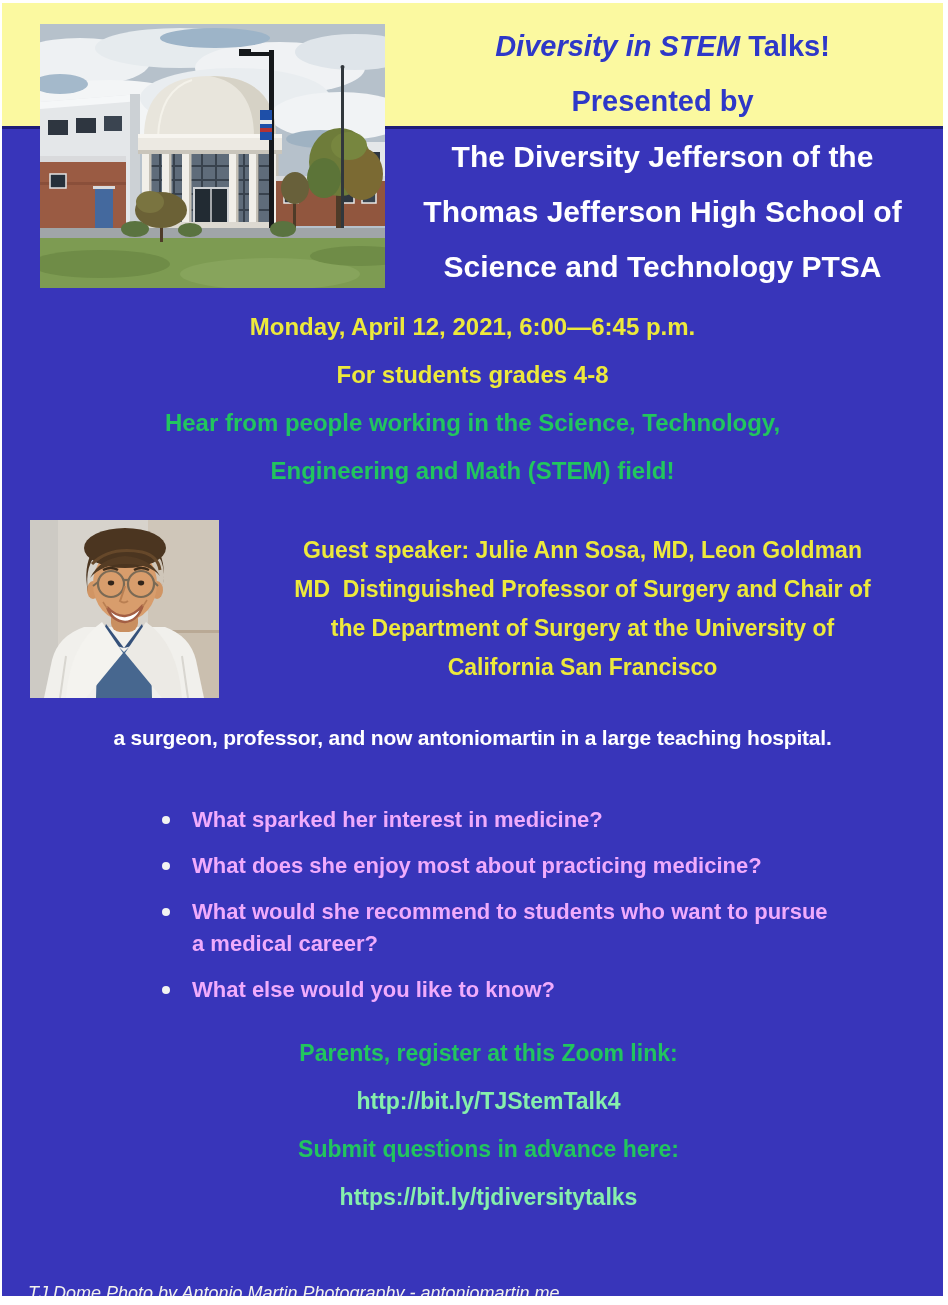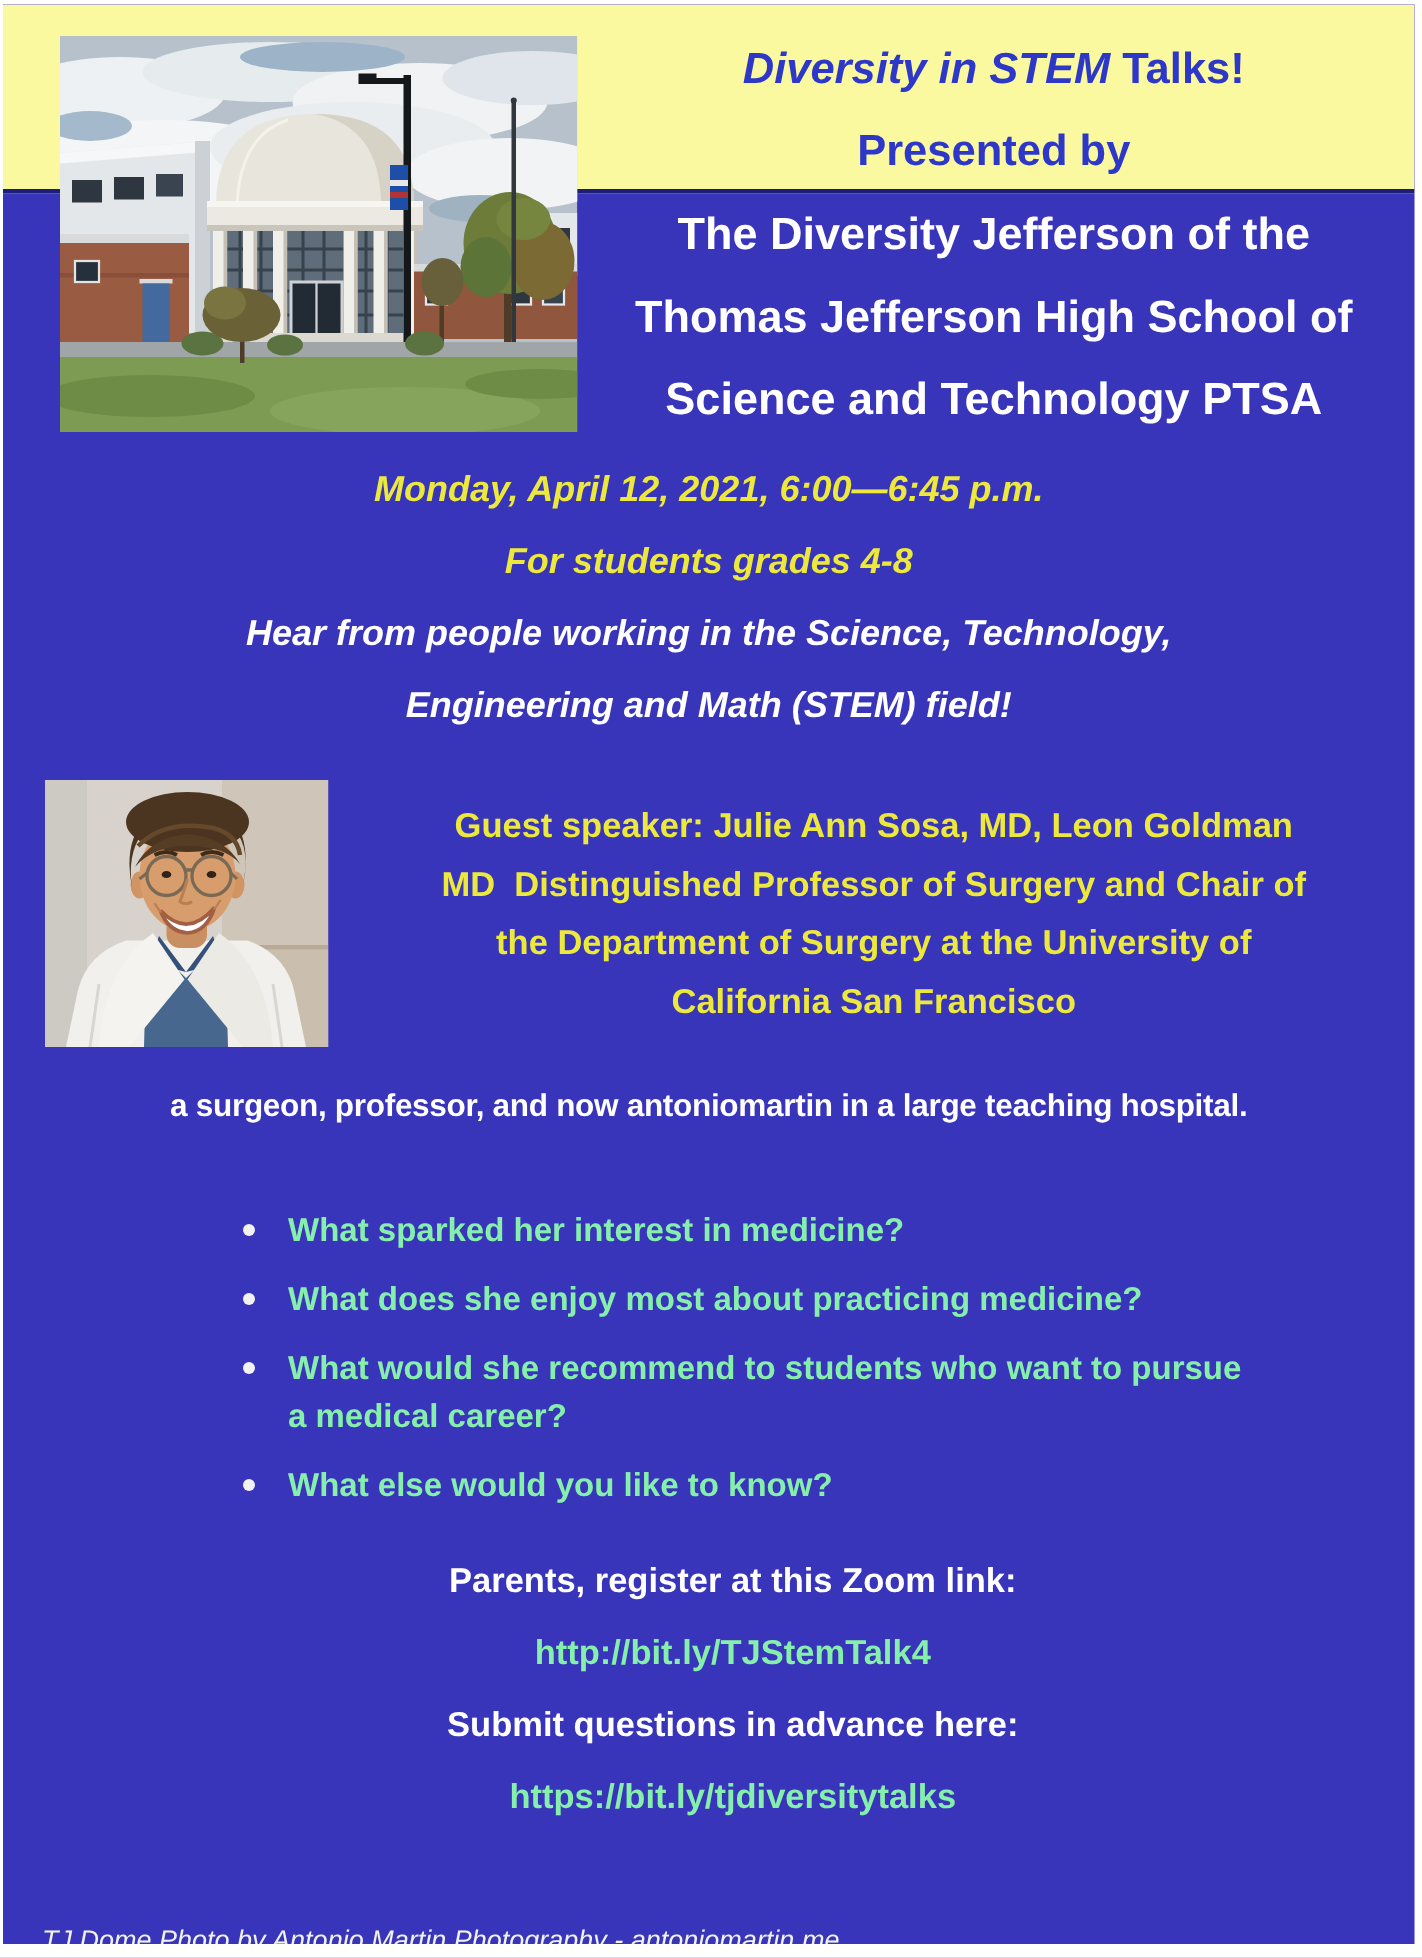"Monday, April 12, 2021, 6:00—6:45" .event-block .slot { font-style: italic -> none }
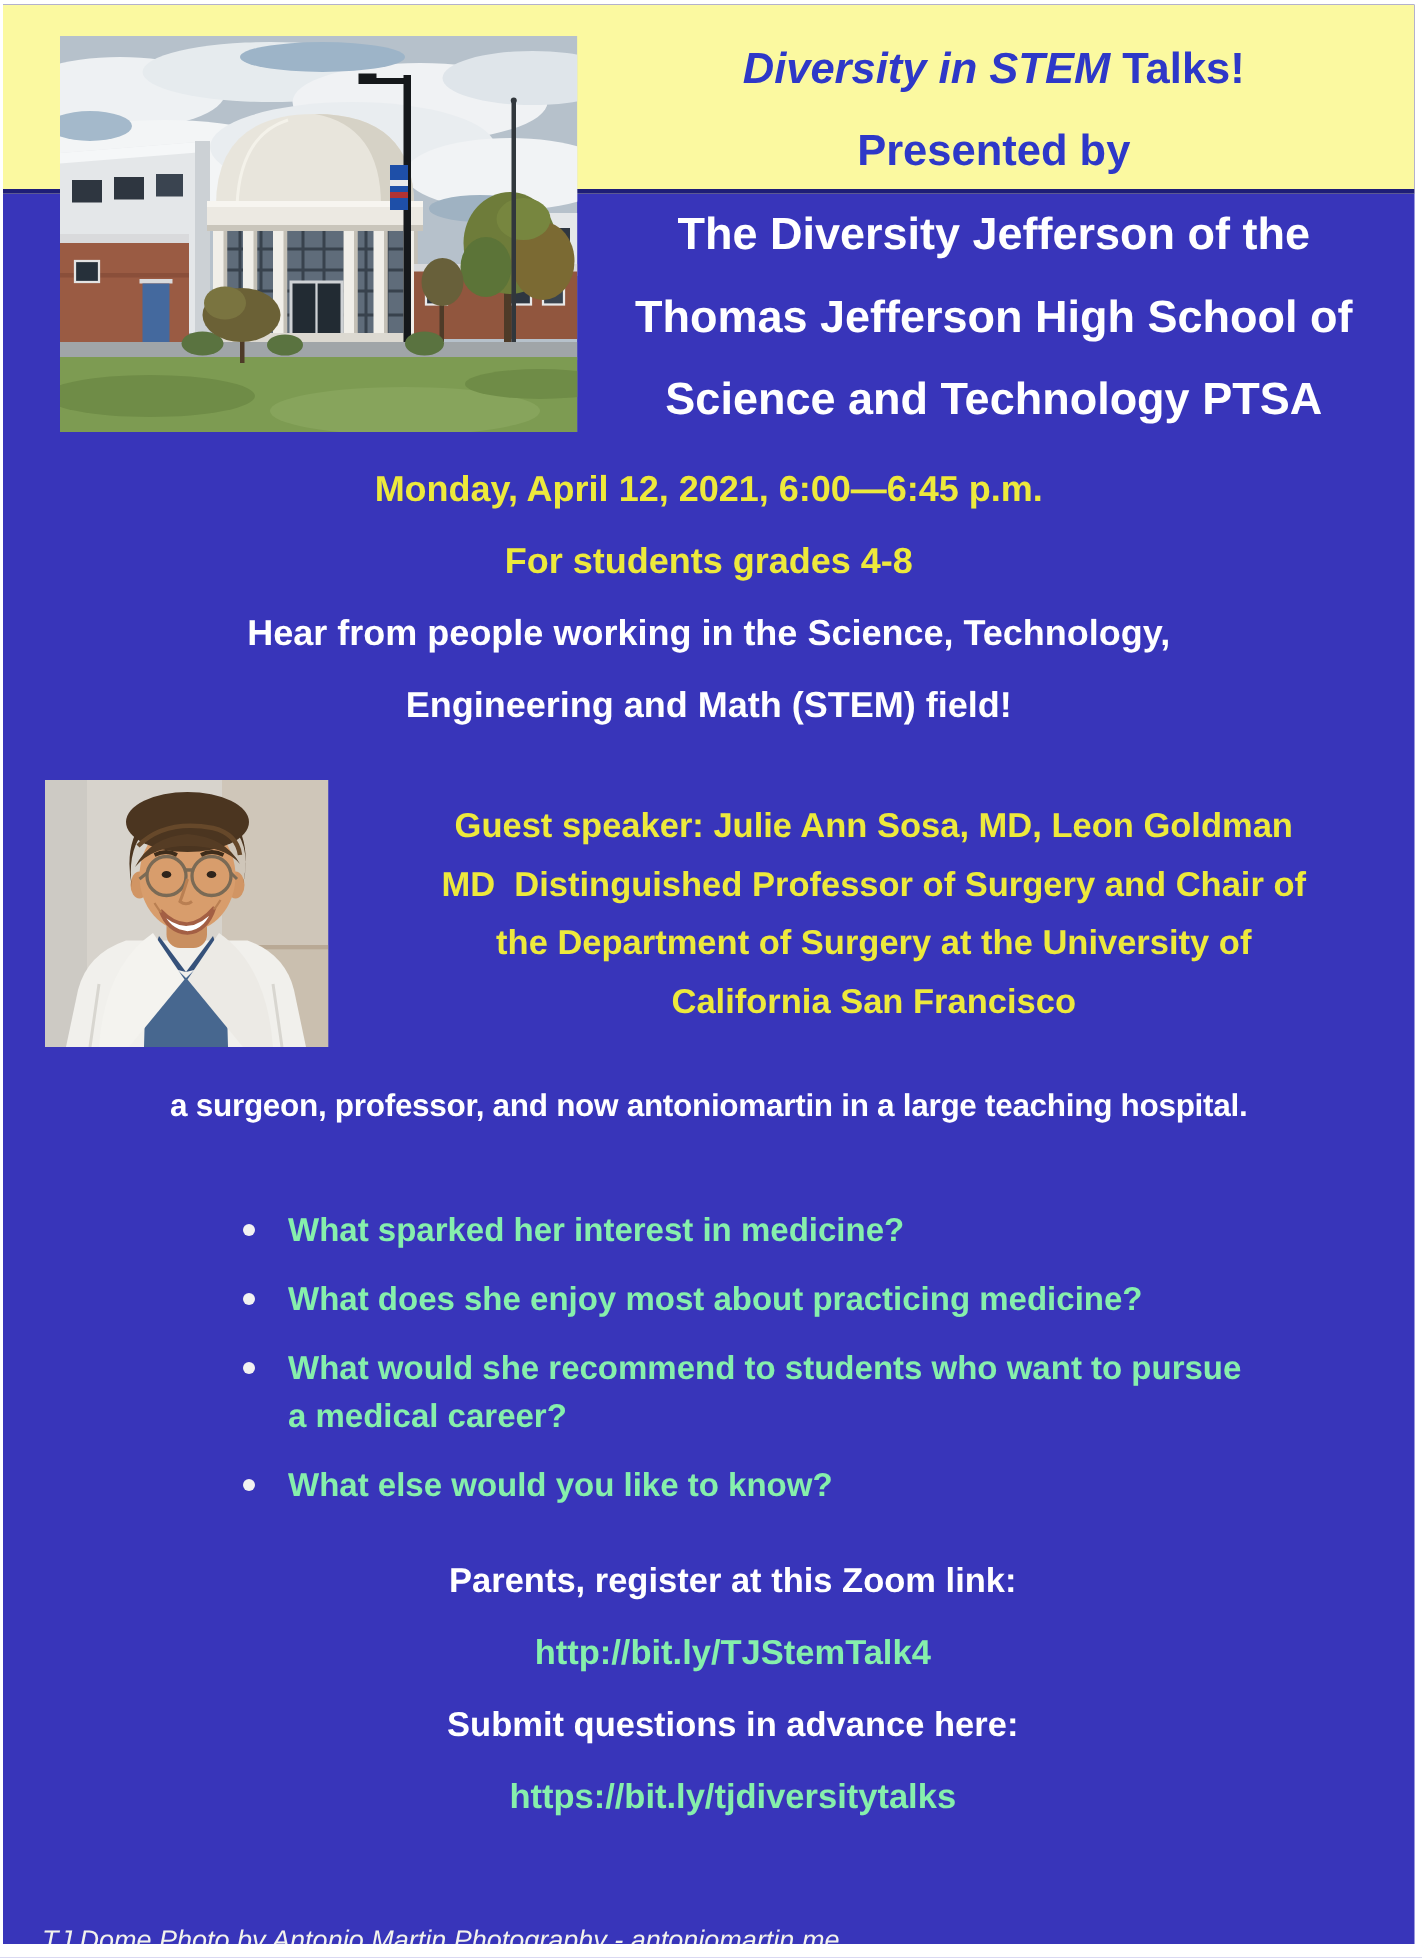"Hear from people working in" .white-text { color: #ffffff -> #22c55e }
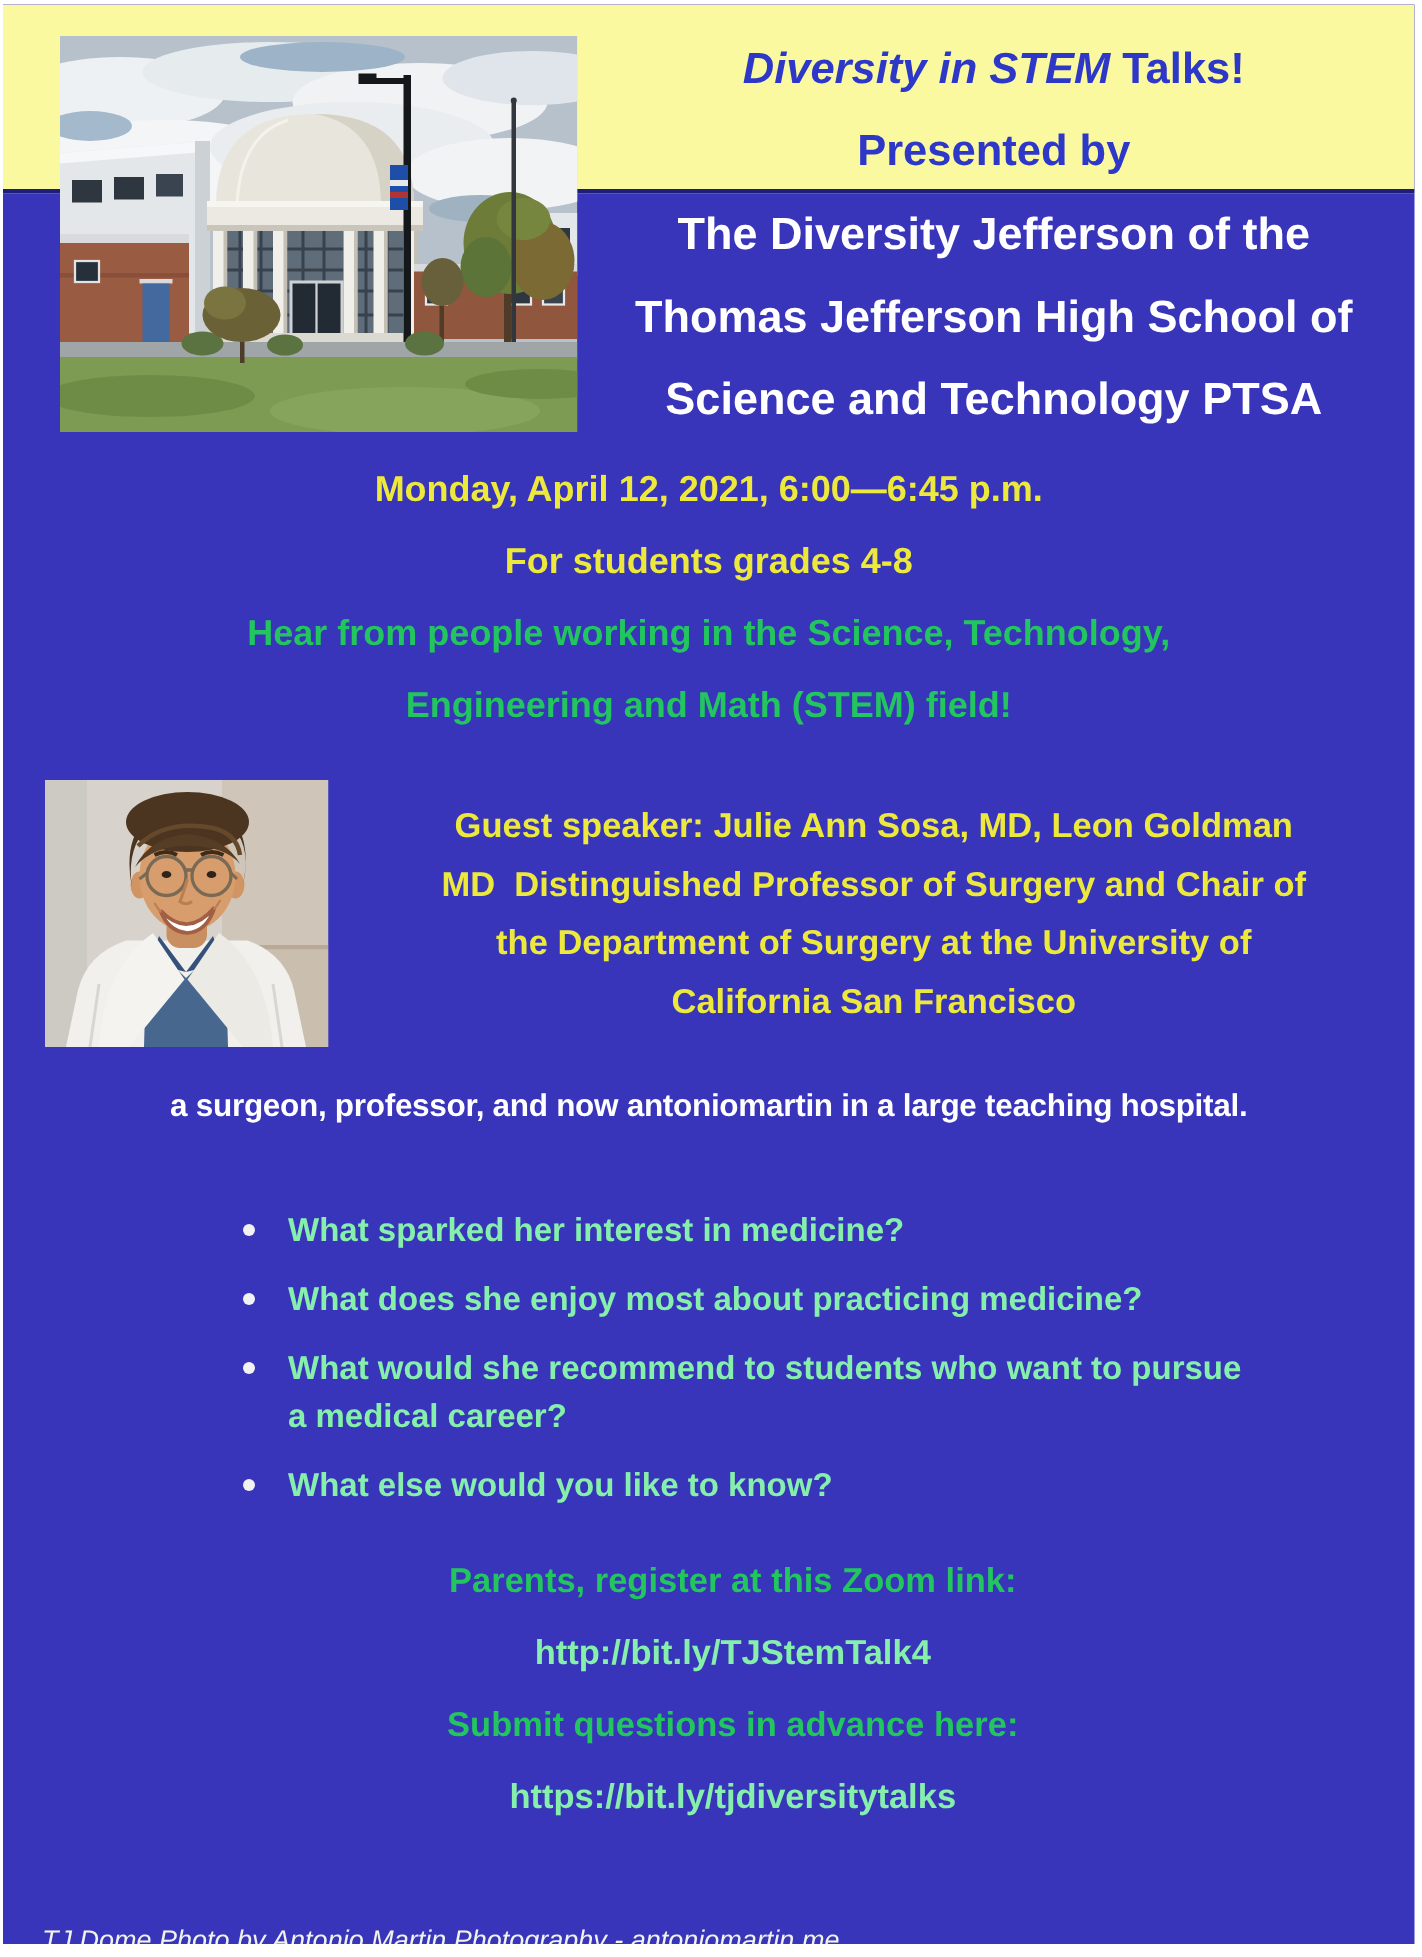"What sparked her interest in" .bullet-item { color: #86efac -> #f0abfc }
